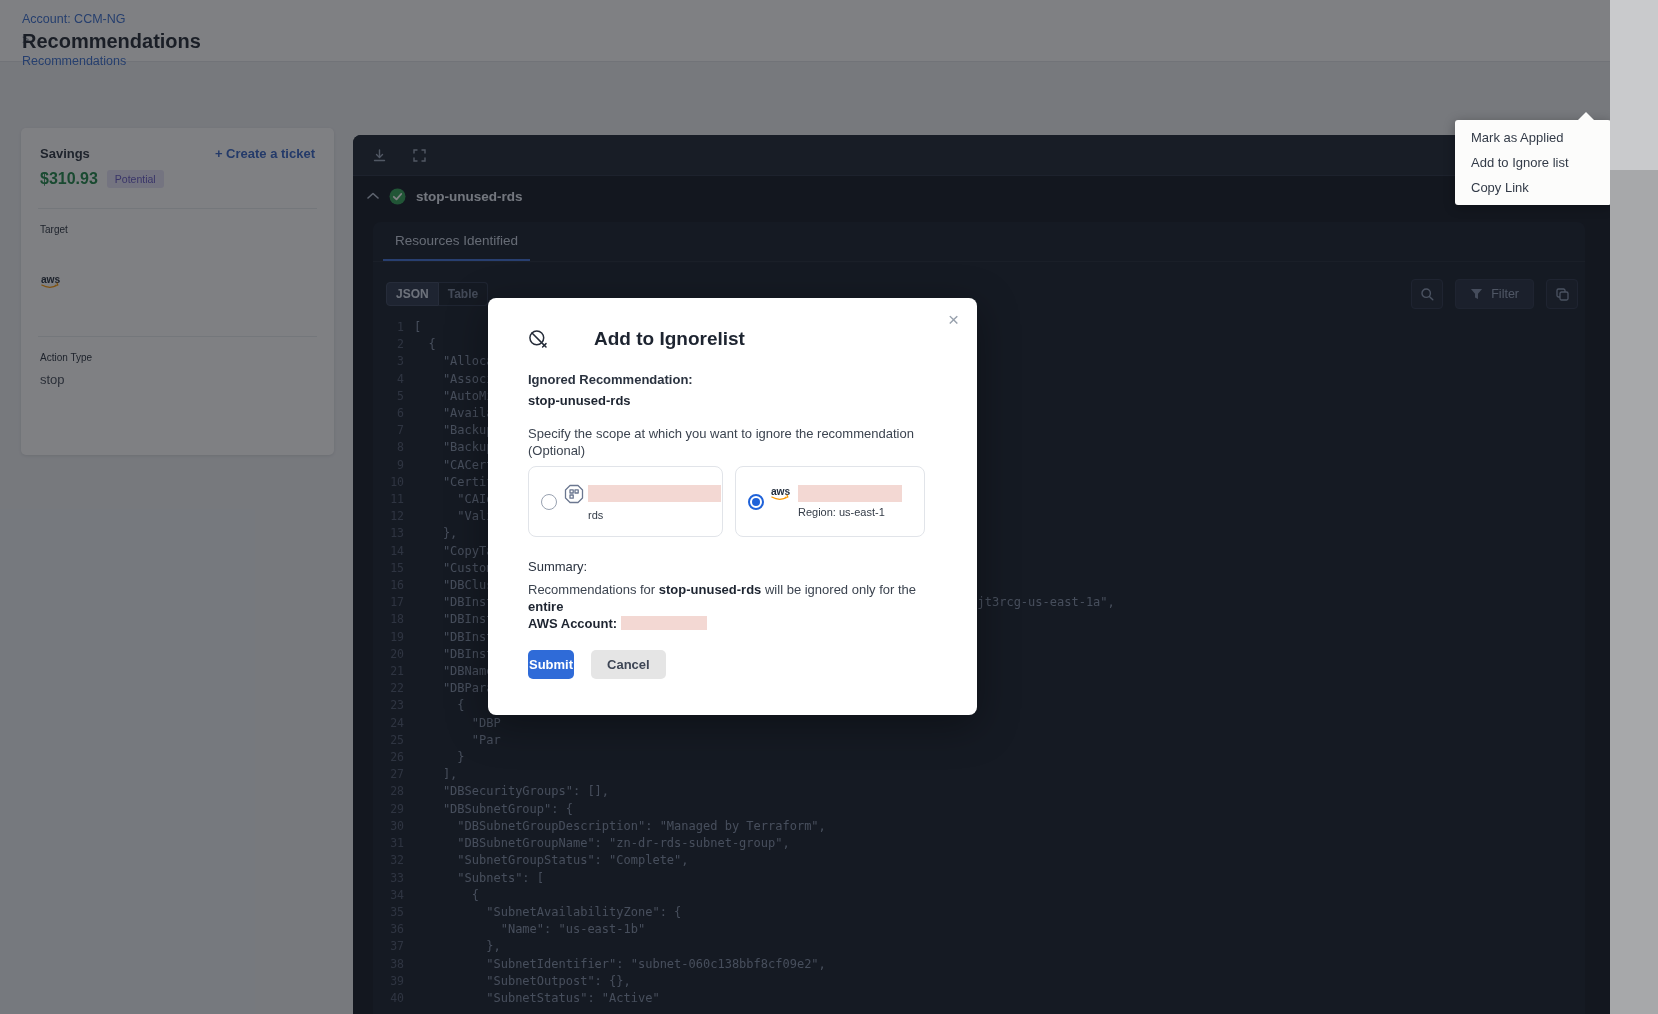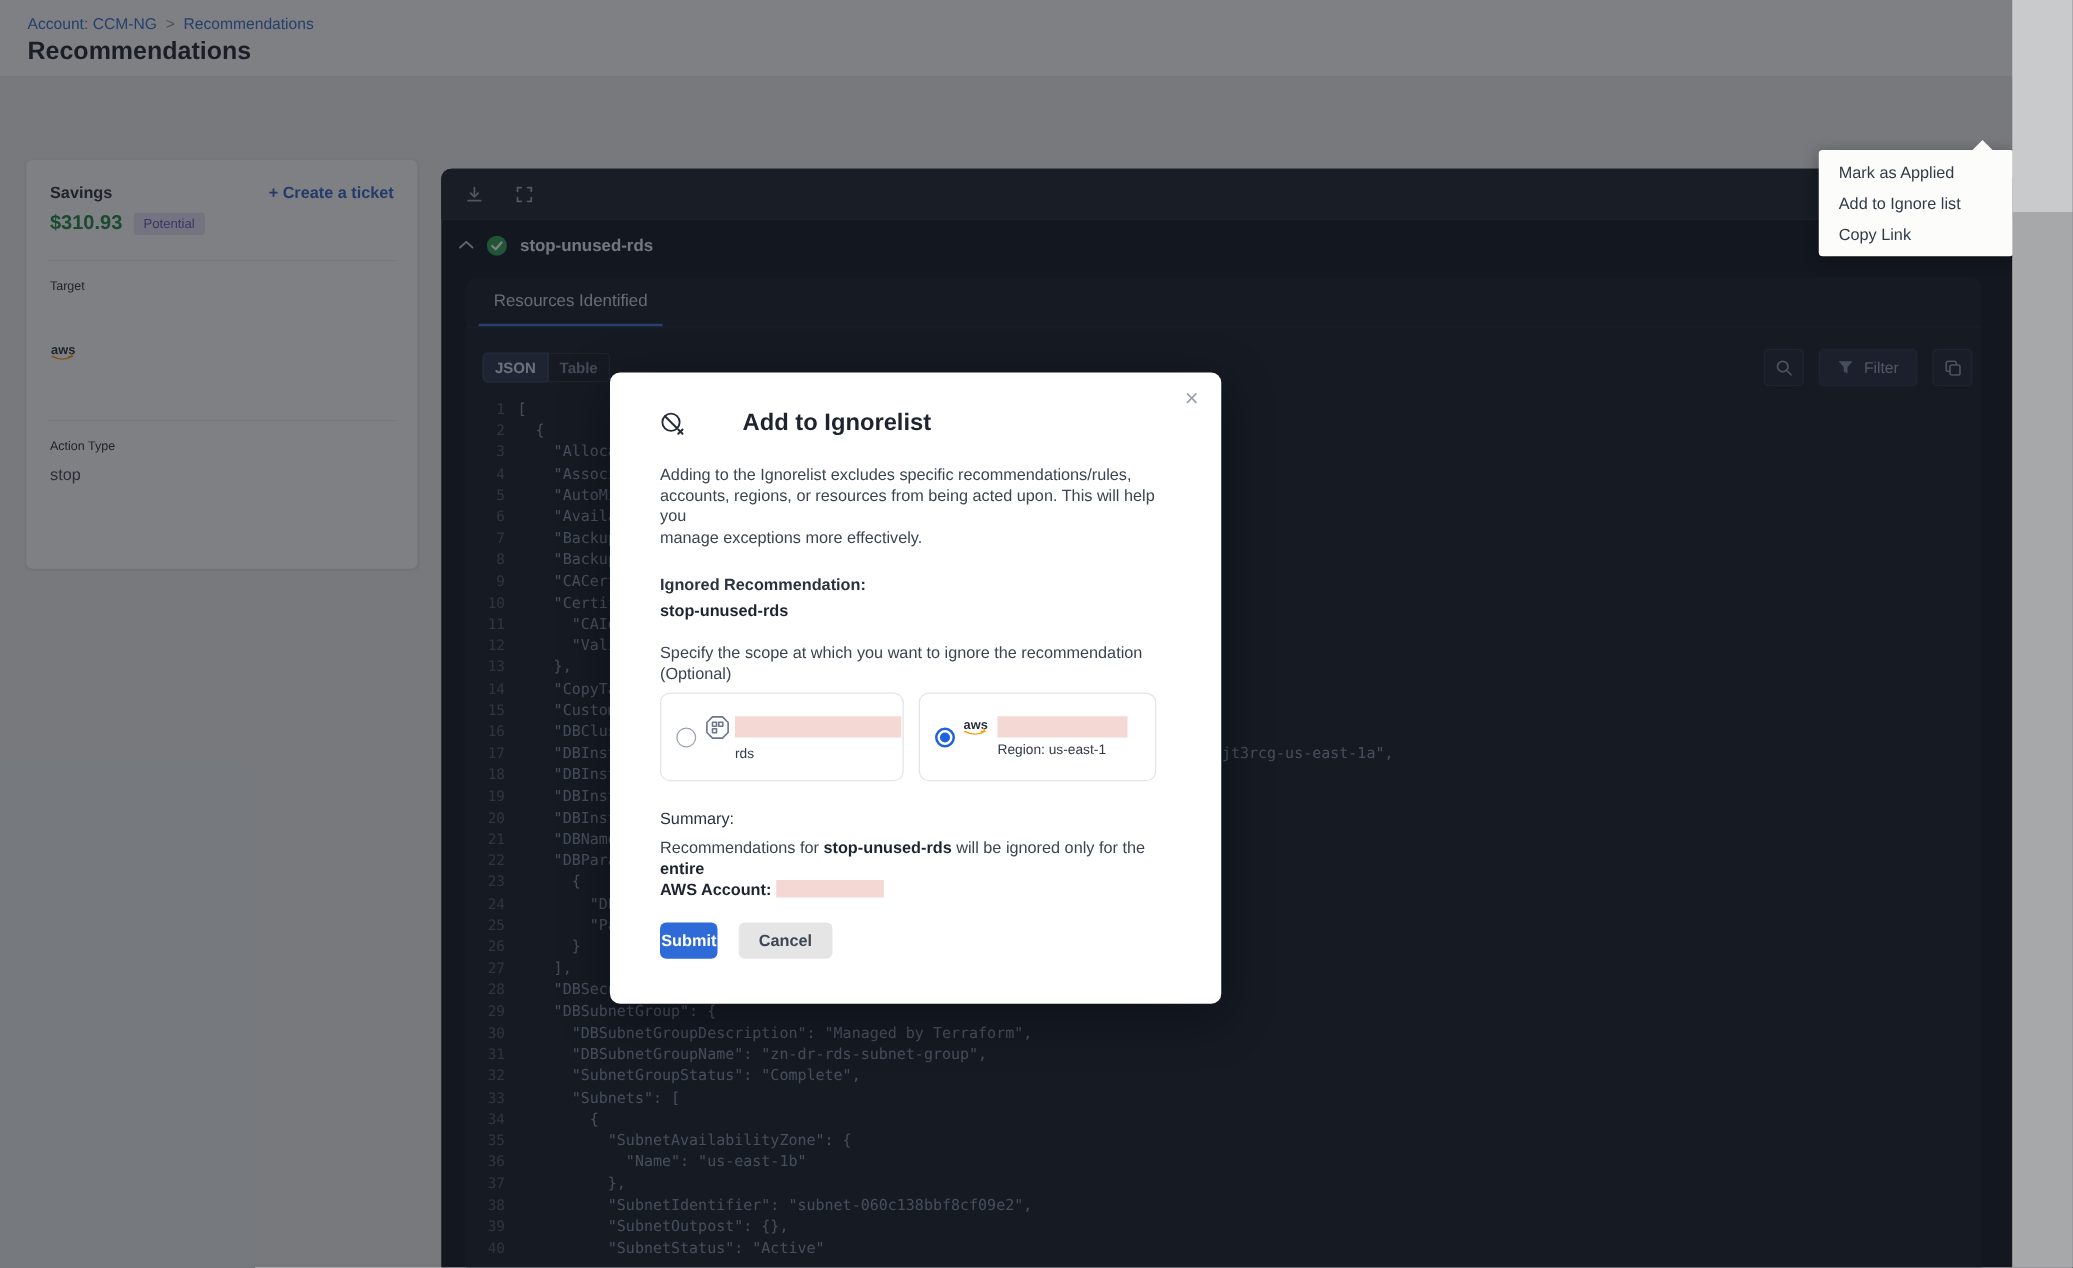"Account: CCM-NG" .breadcrumb { flex-direction: none -> column }
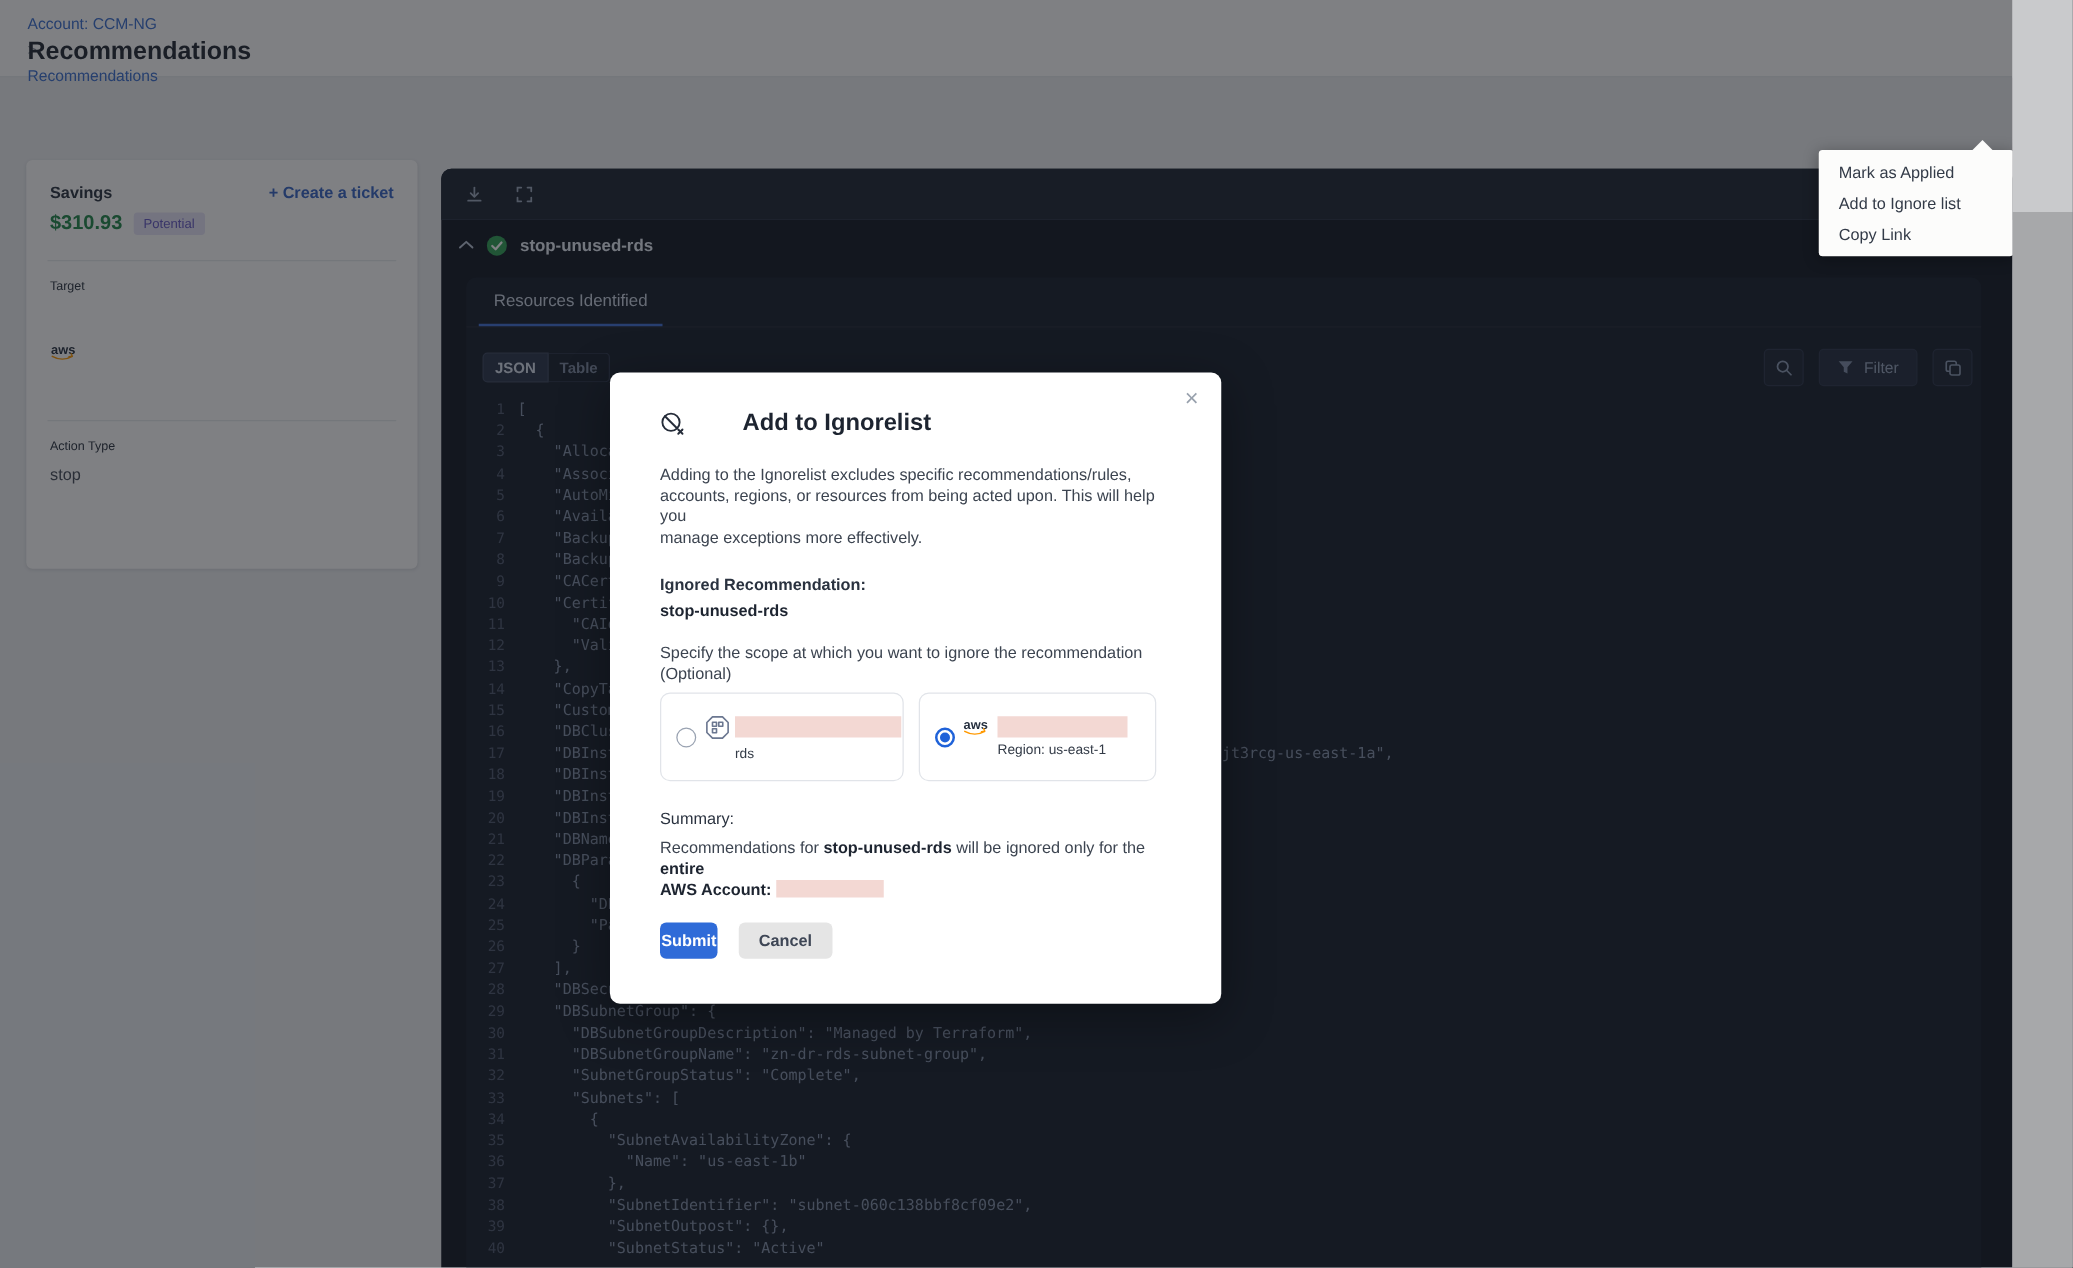"Adding to the Ignorelist excludes" div.m-desc { html: <div> <span>Adding to the Ignorelist excludes specific recommendations/rules,</span> <span>accounts, regions, or resources from being acted upon. This will help you</span> <span>manage exceptions more effectively.</span> </div> -> none }
